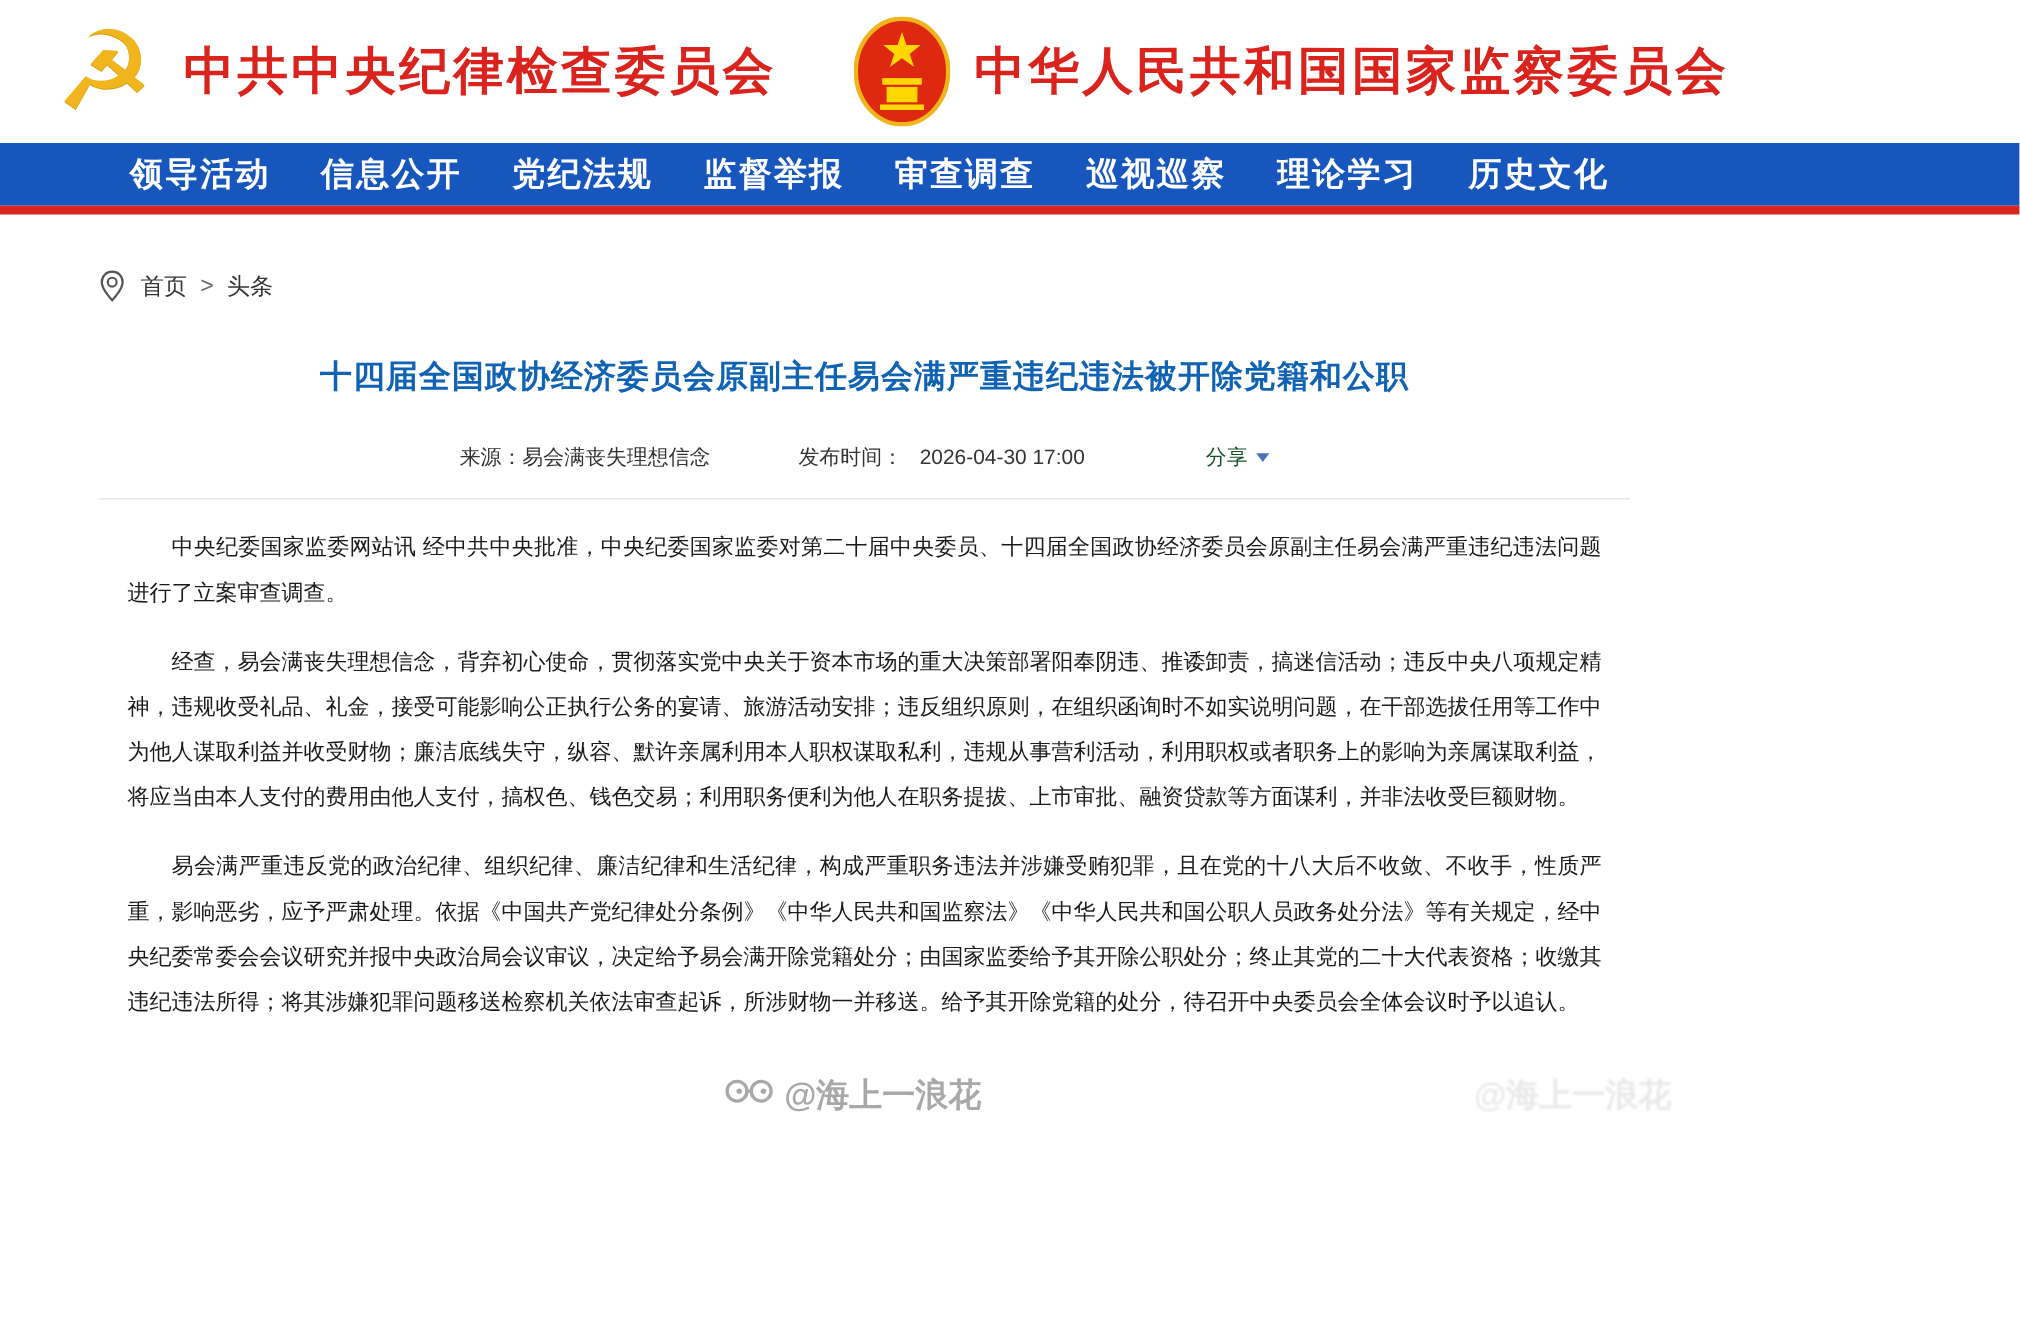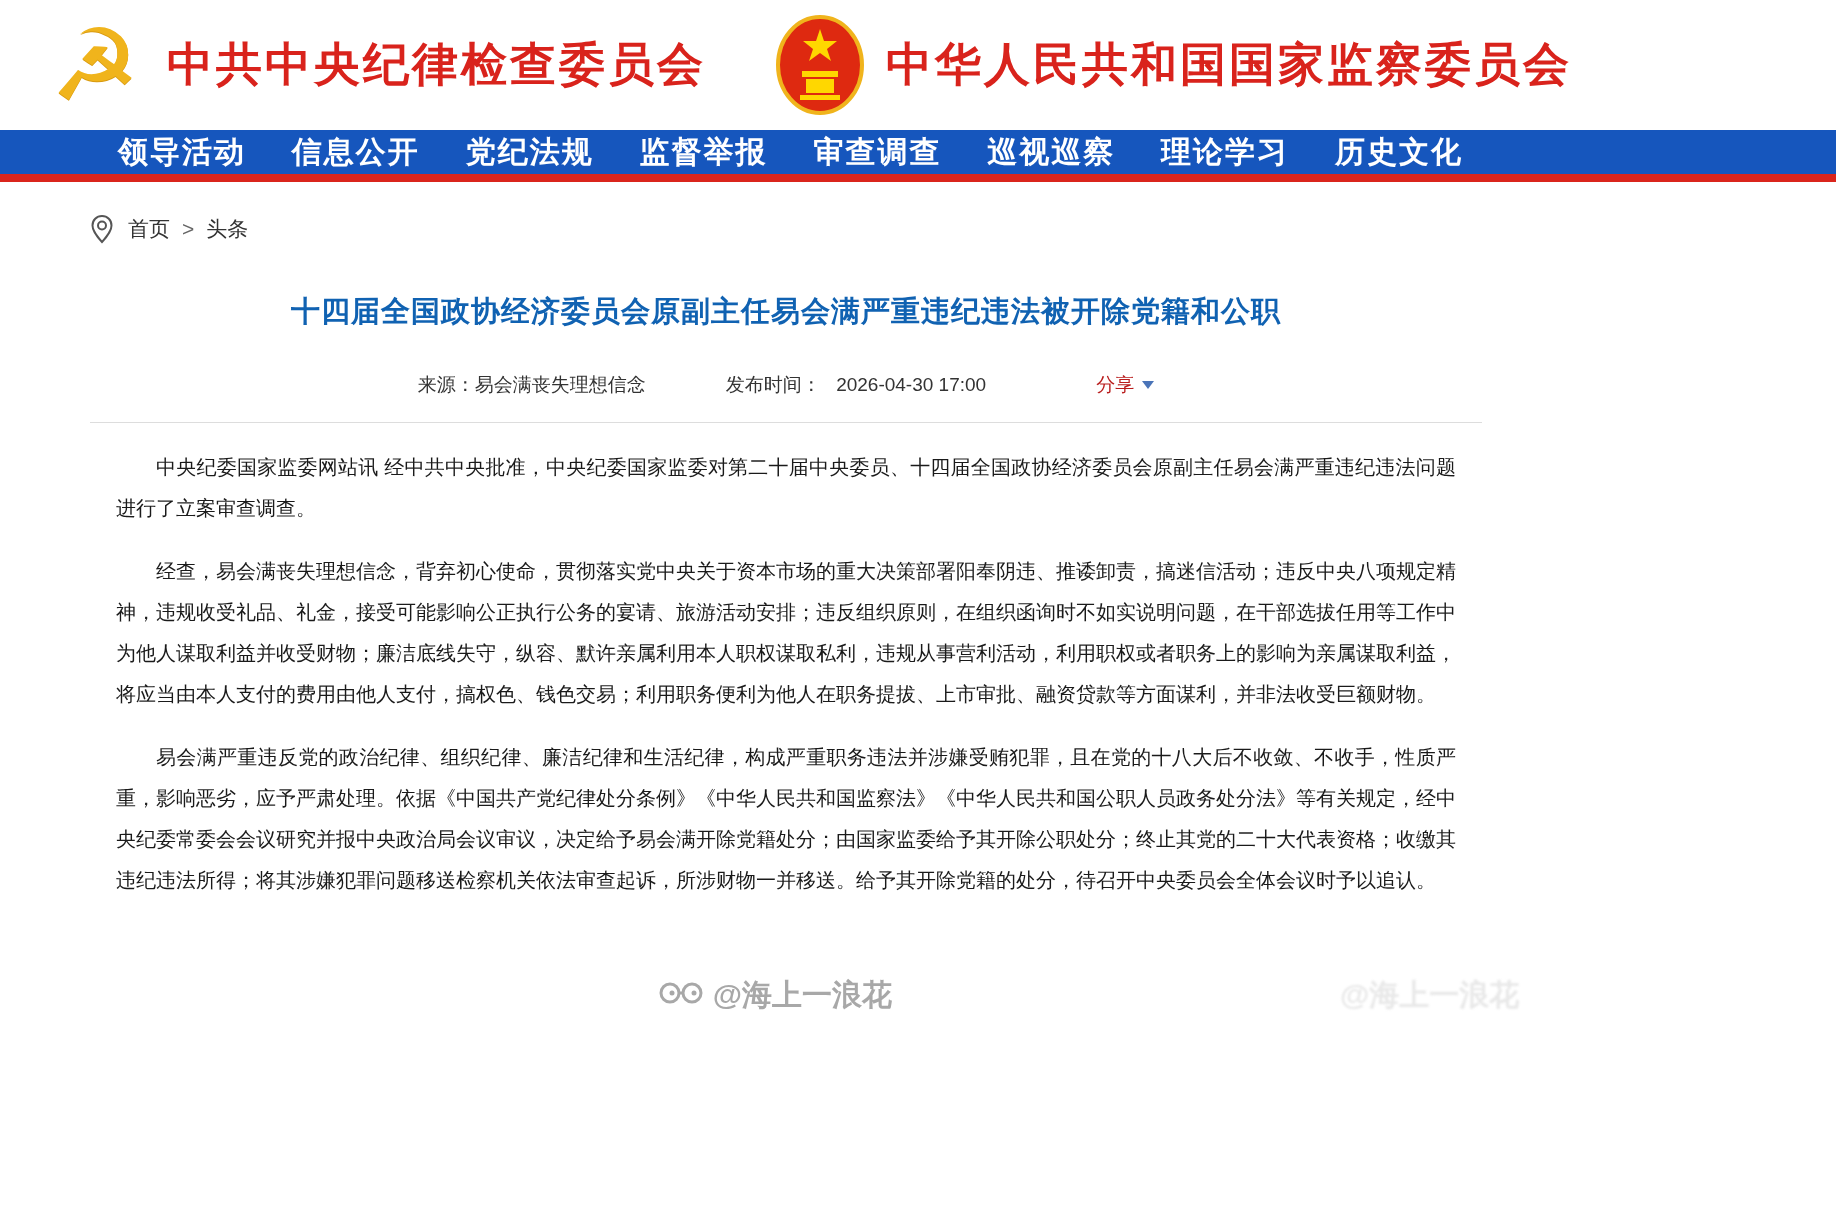"领导活动" .main-nav { height: 44px -> 57px }
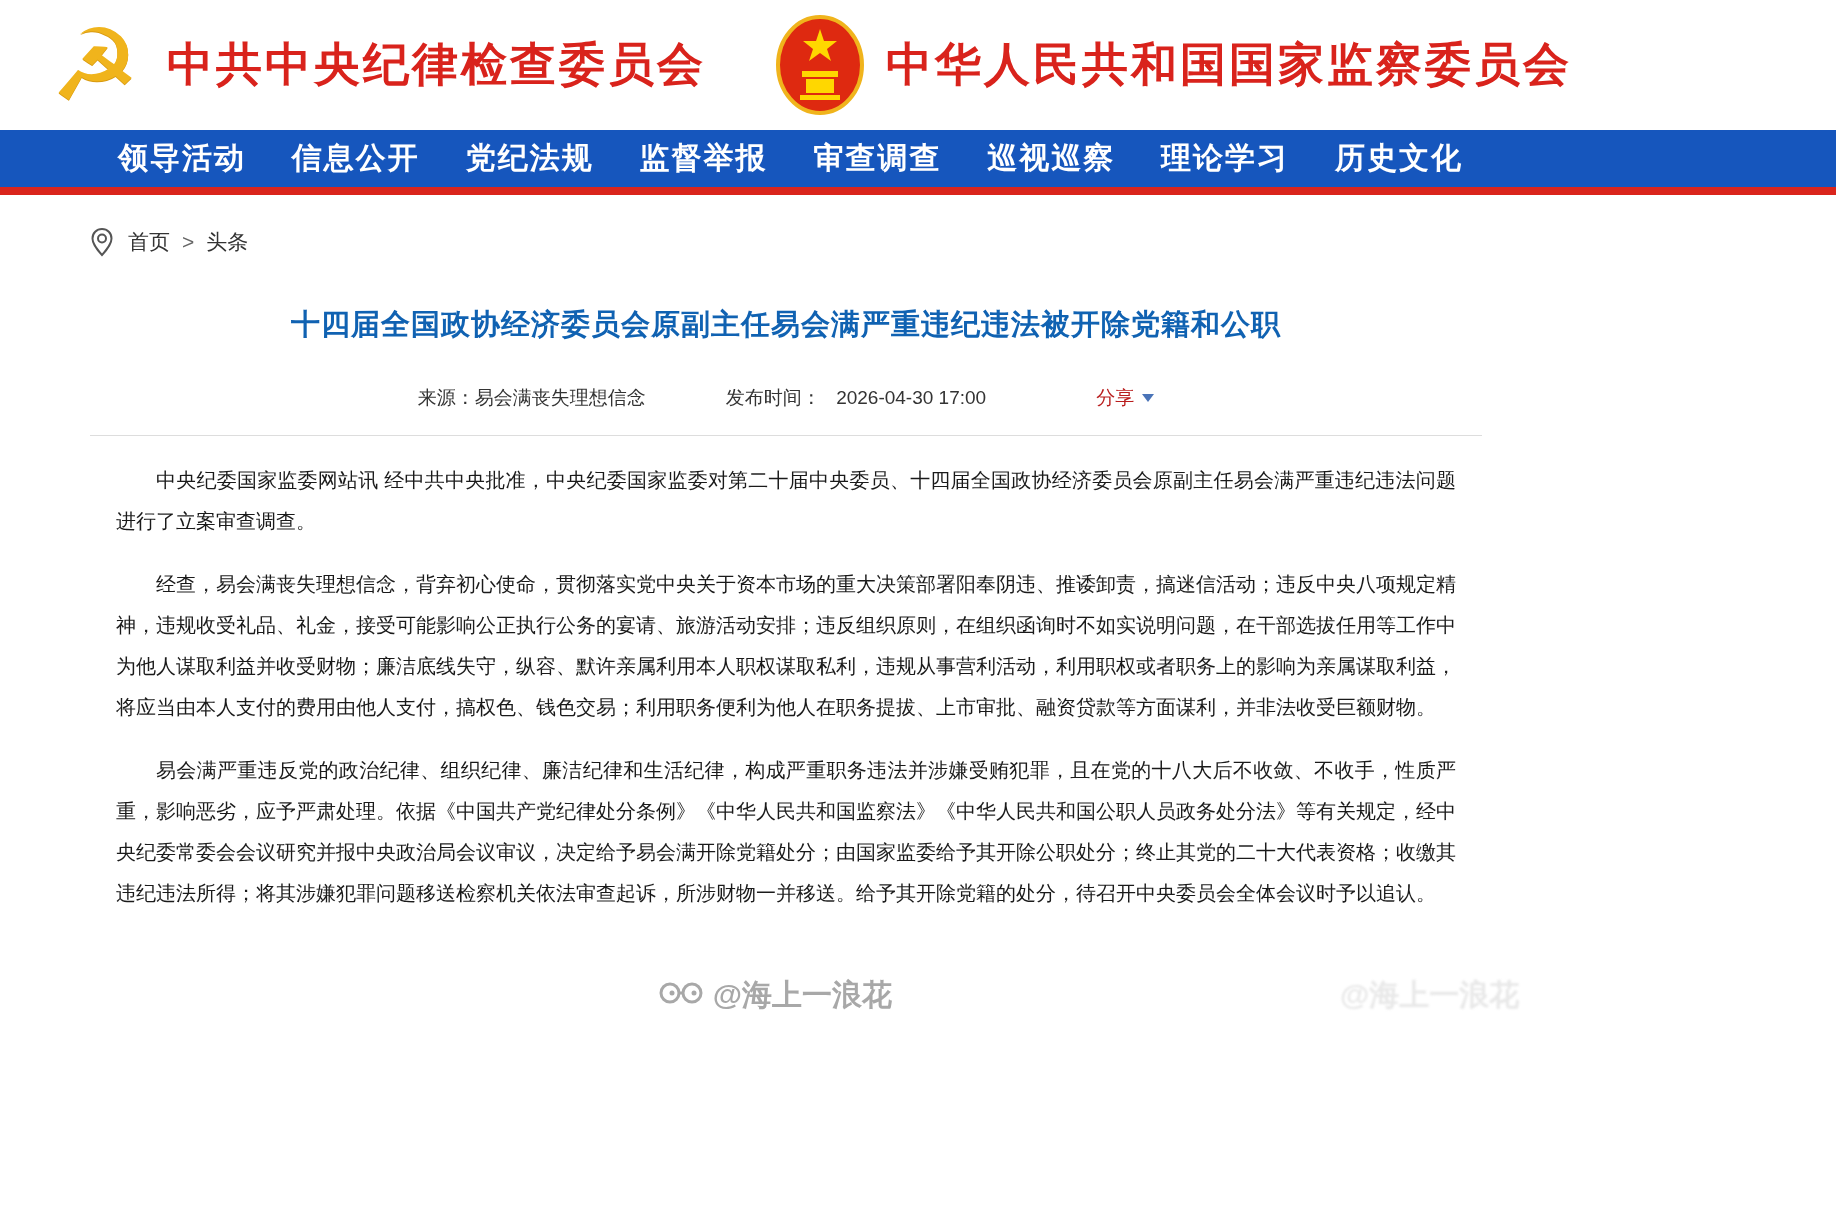"首页" .content { padding-top: 32px -> 50px }
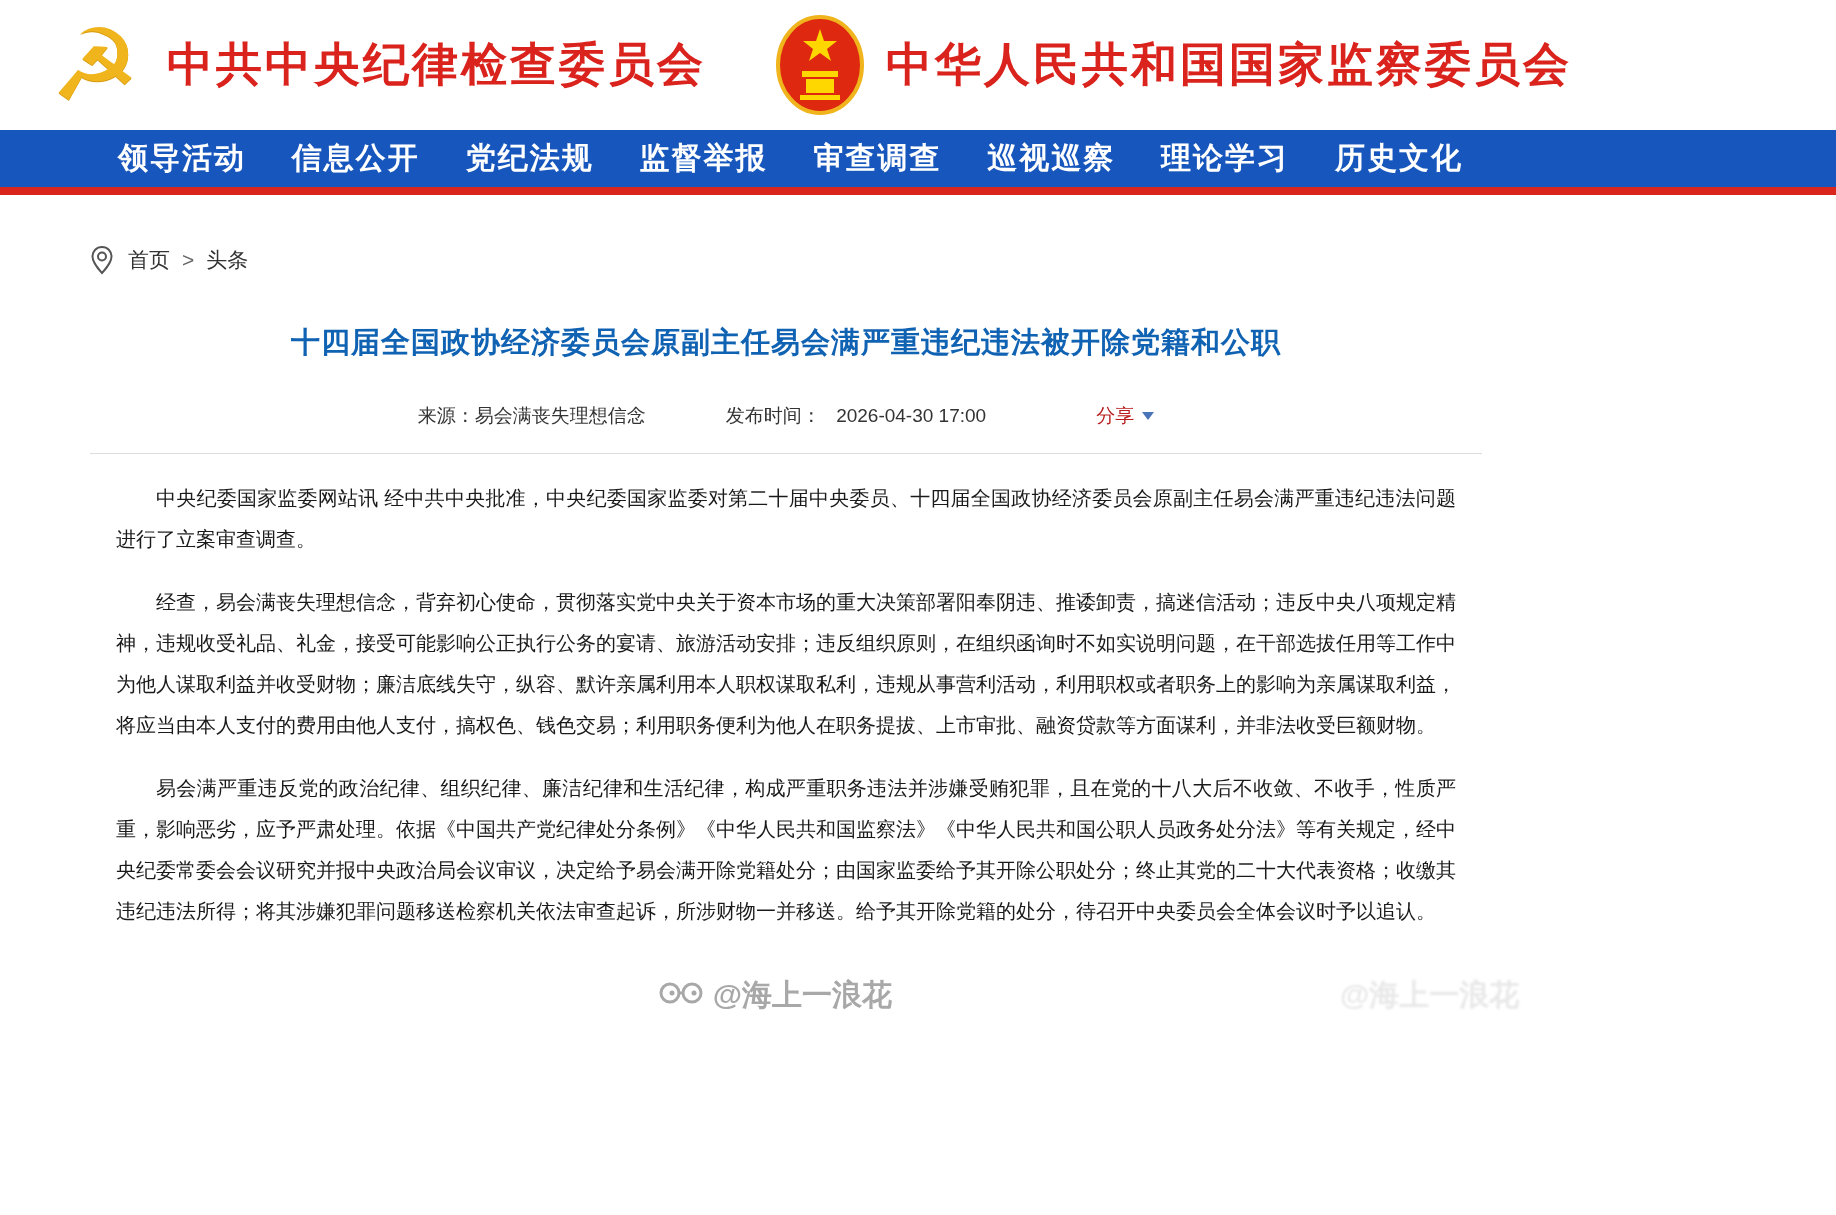"分享" .meta-share { color: #b91c1c -> #14532d }
